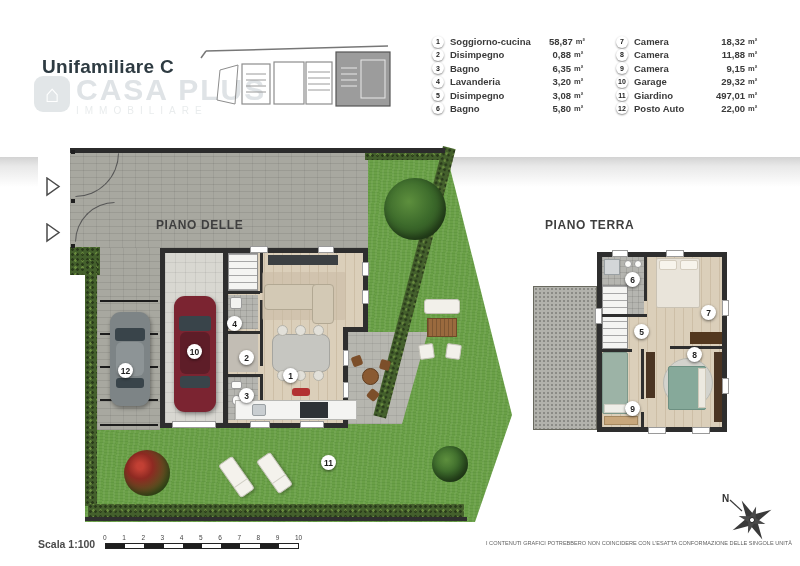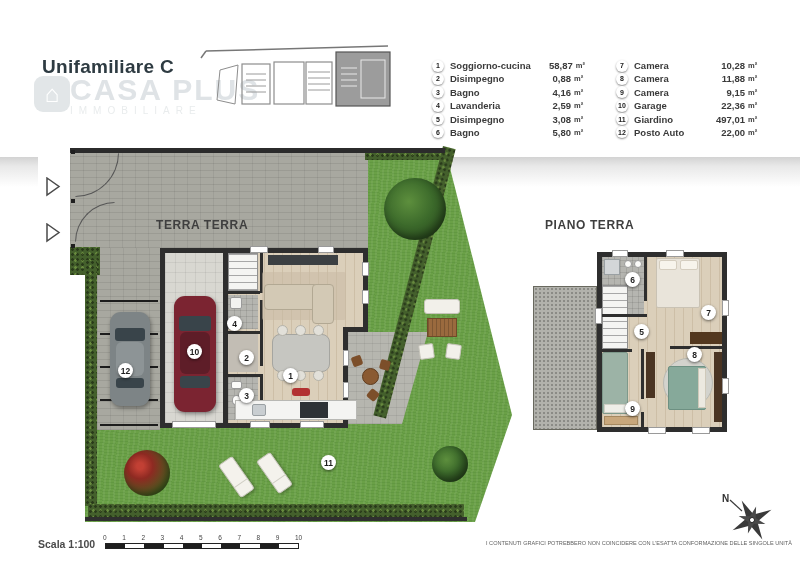"Soggiorno-cucina" .legend-col { top: 60px -> 36px }
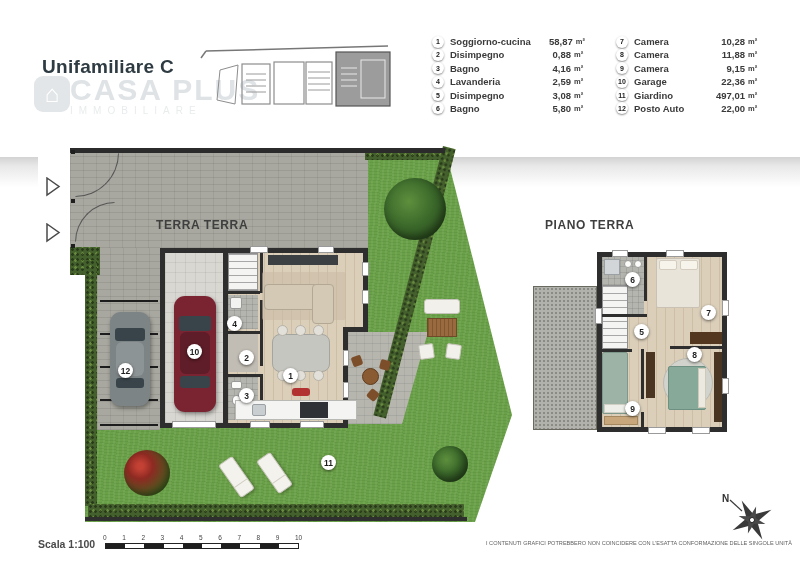"10,28" span.larea { text: 10,28 -> 18,32 }
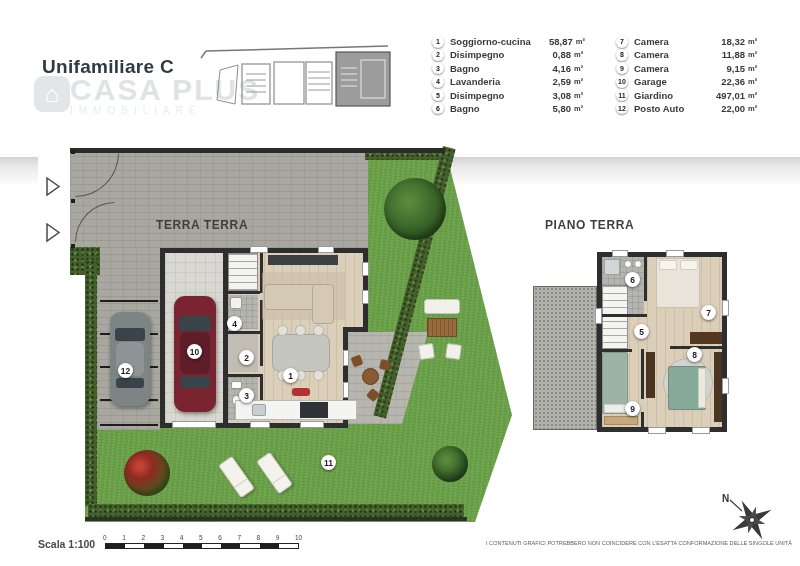"4,16" span.larea { text: 4,16 -> 6,35 }
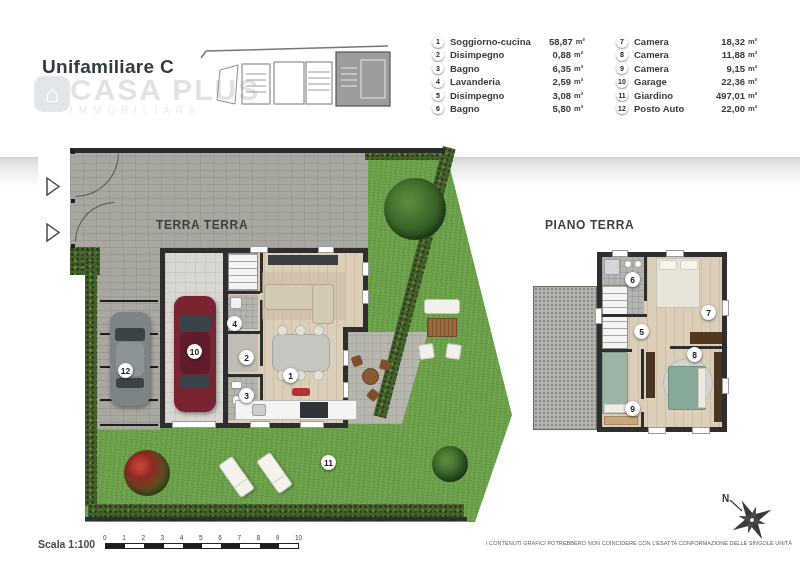"CASA PLUS" .logo-texts { margin-left: none -> 6px }
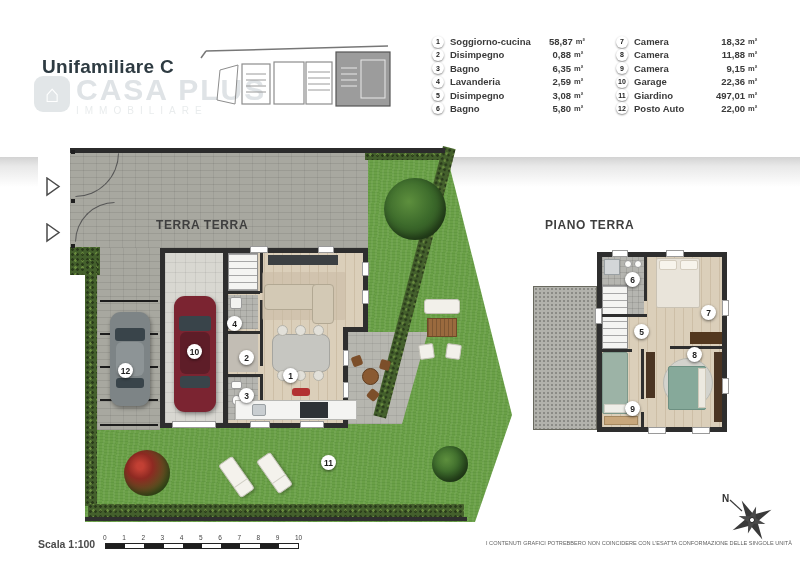"2,59" span.larea { text: 2,59 -> 3,20 }
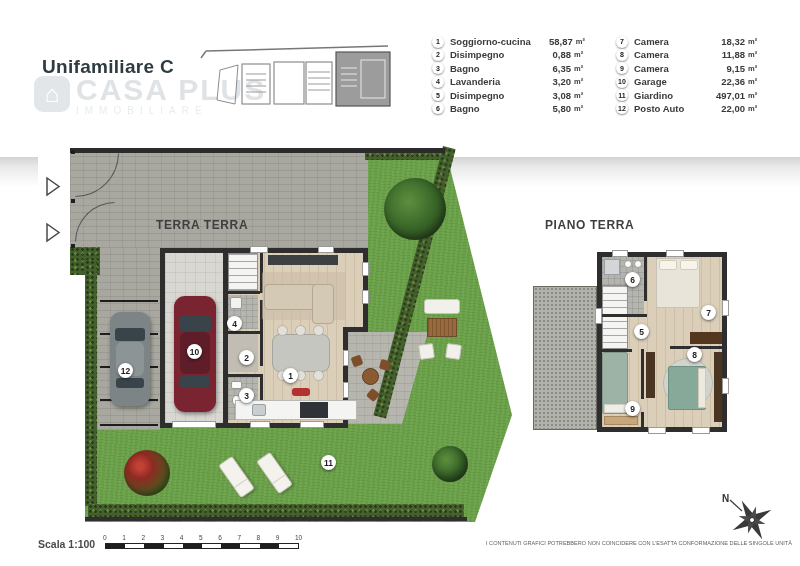"22,36" span.larea { text: 22,36 -> 29,32 }
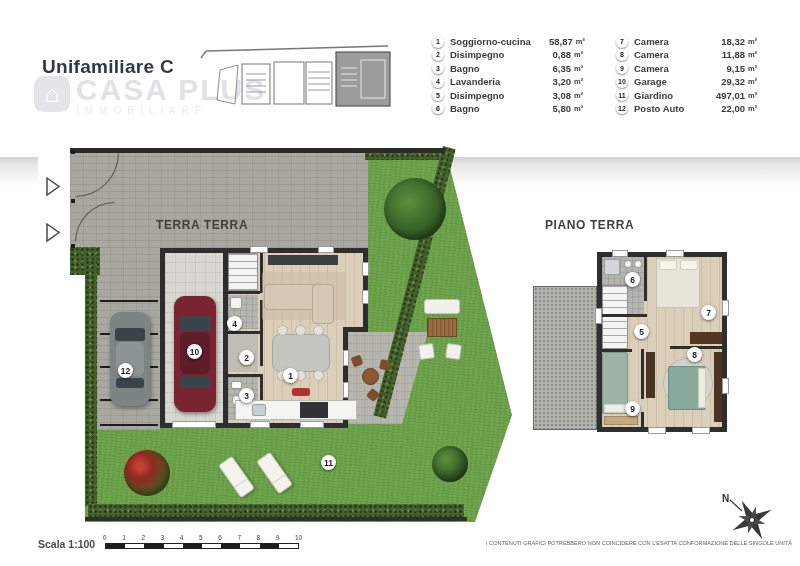"TERRA TERRA" div.plan-label { text: TERRA TERRA -> PIANO DELLE }
